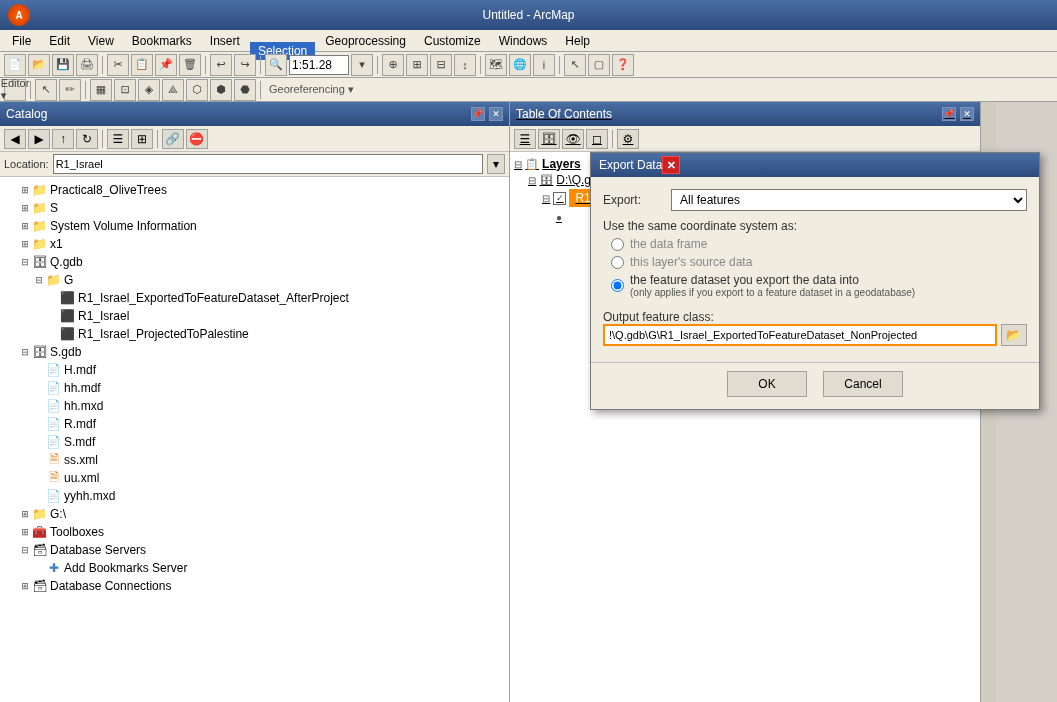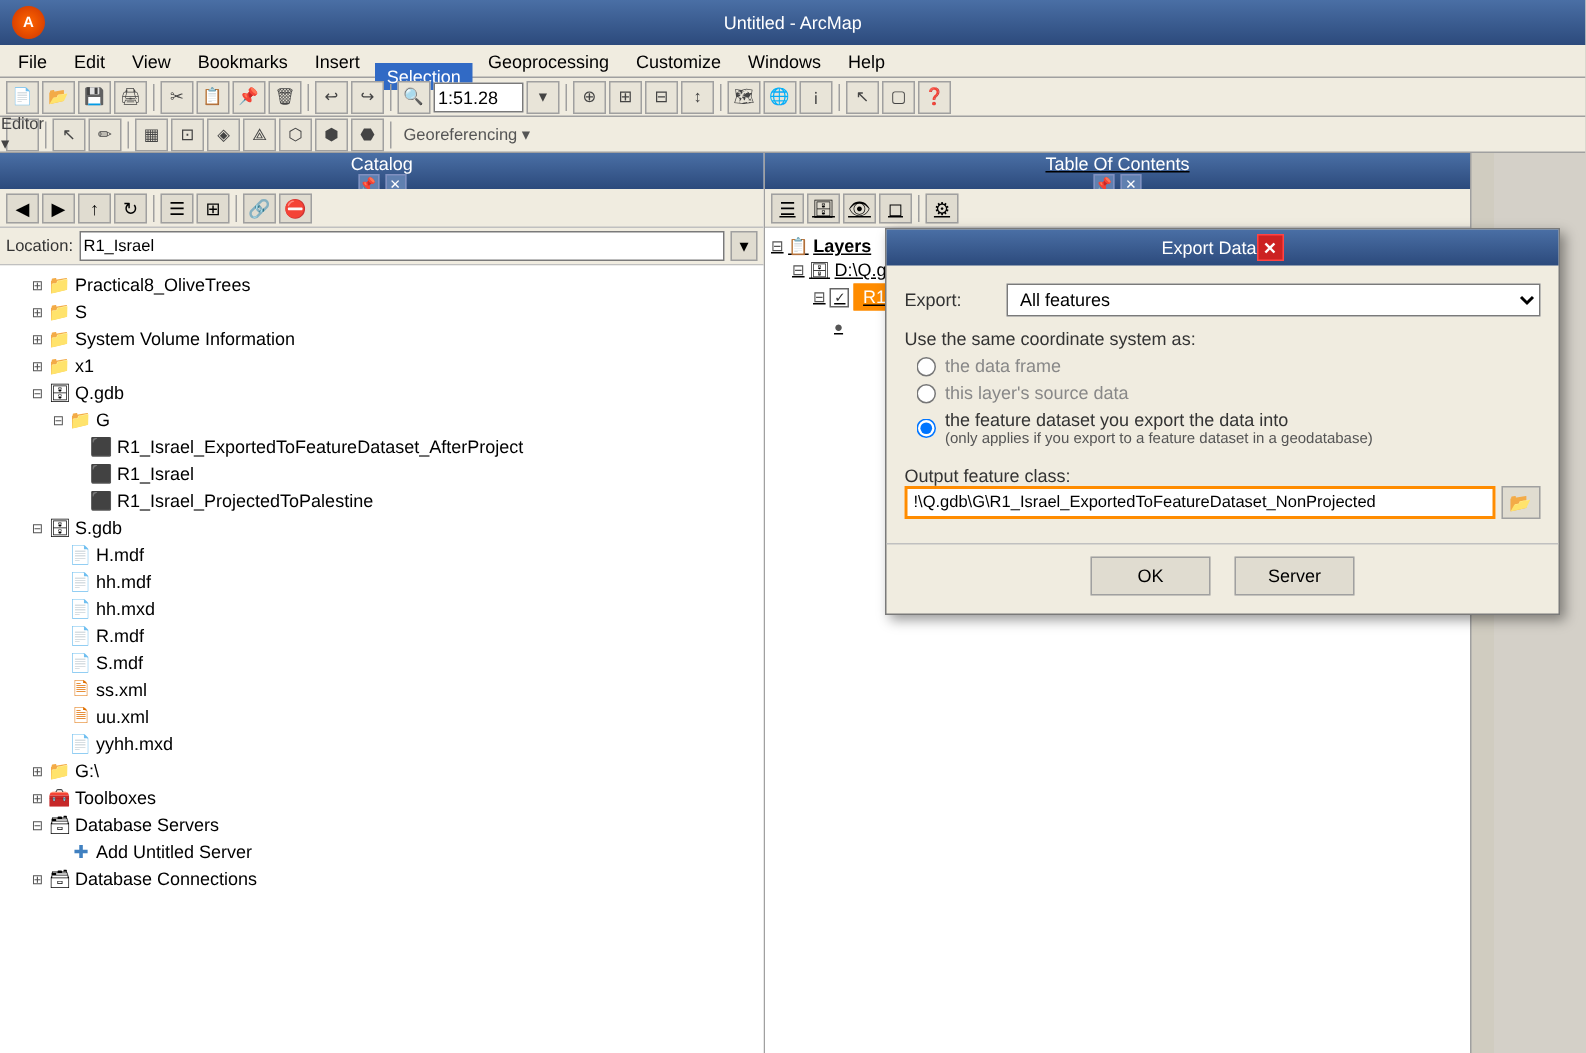"Catalog" .panel-title-bar { flex-direction: column -> none }
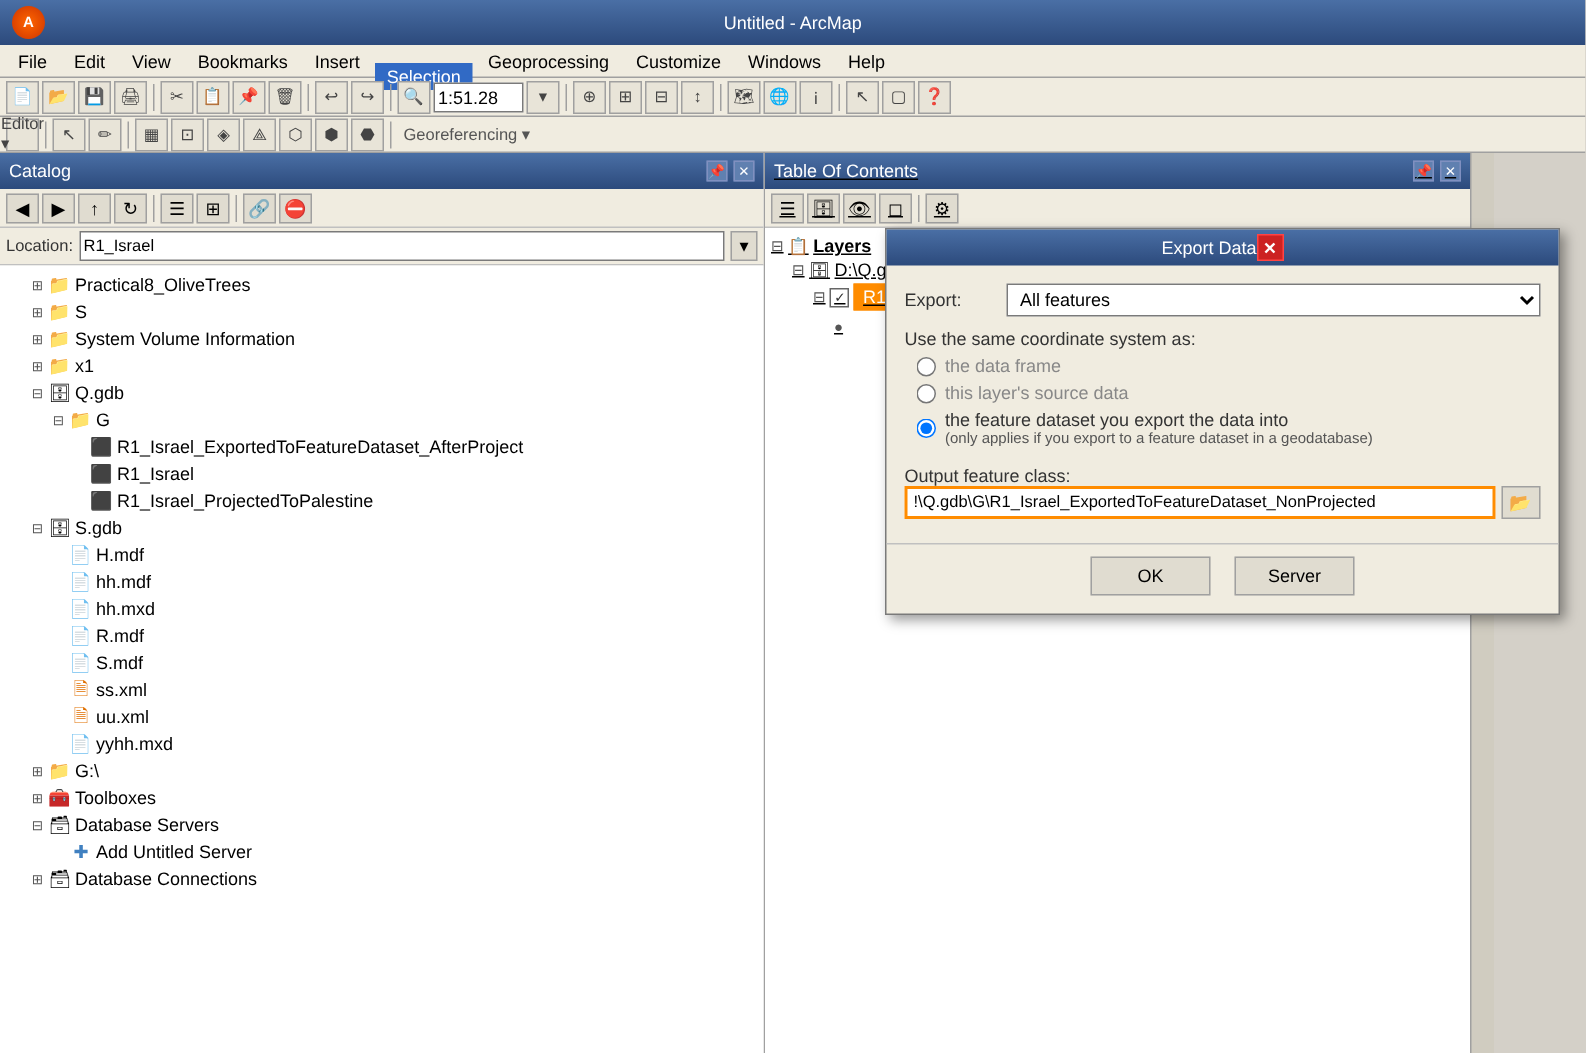"Export Data" .dialog-title { justify-content: center -> flex-start }
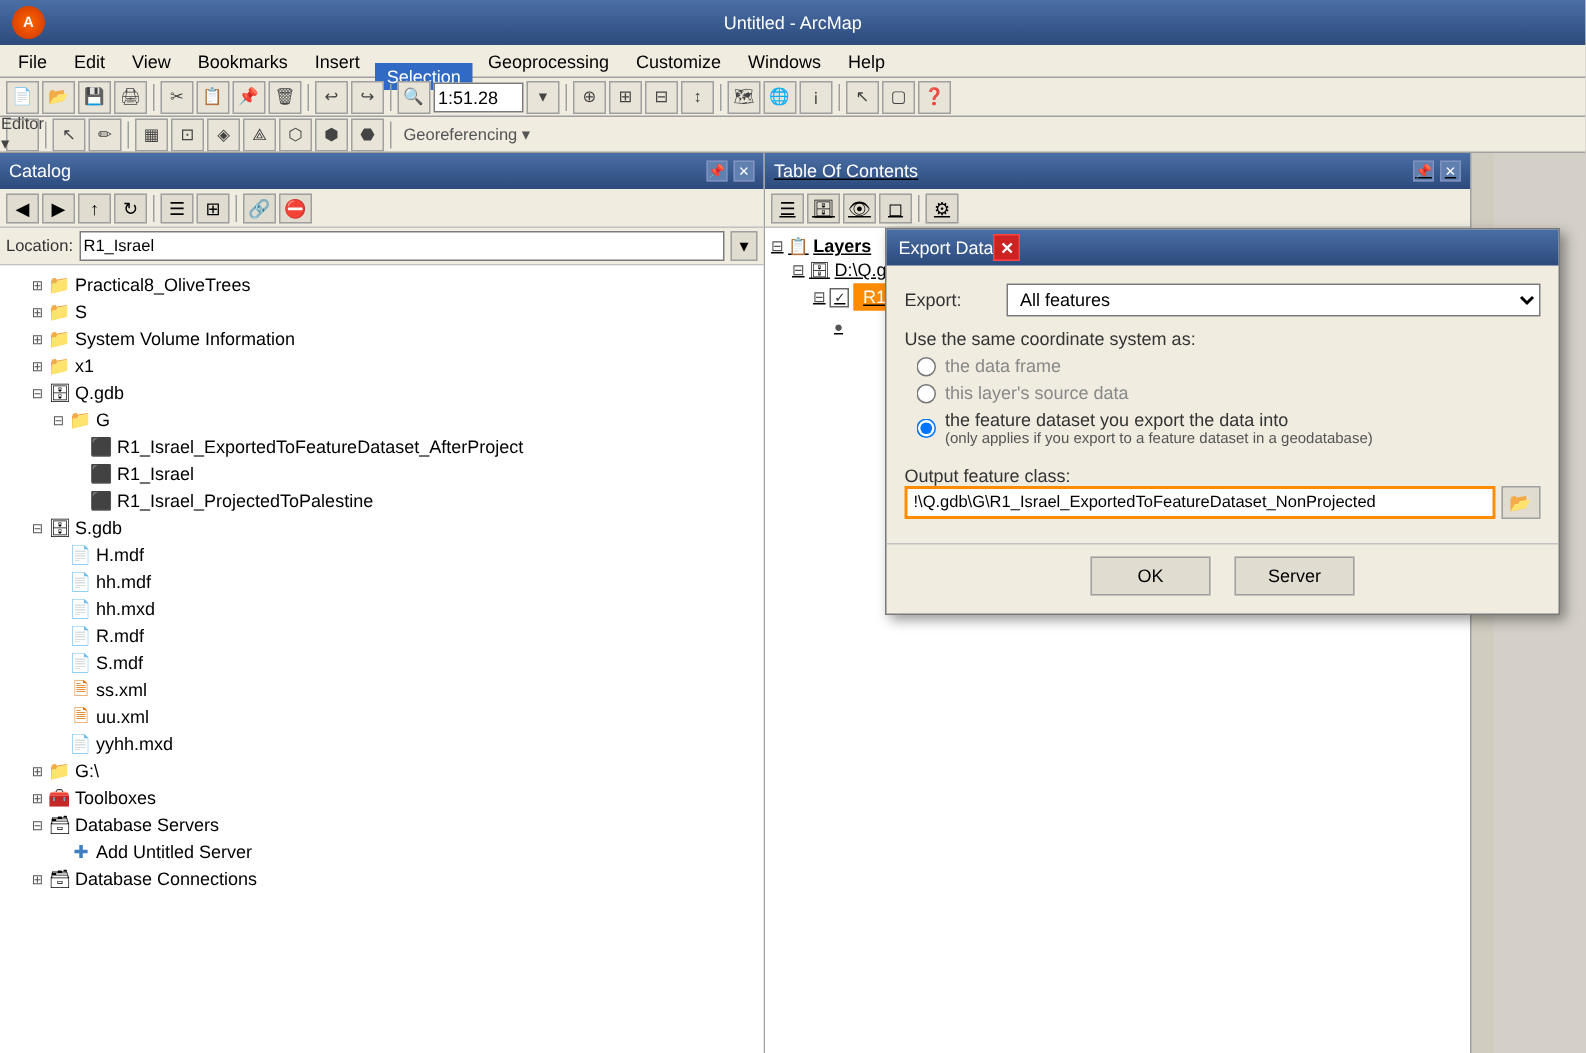"Server" button.dialog-btn { text: Server -> Cancel }
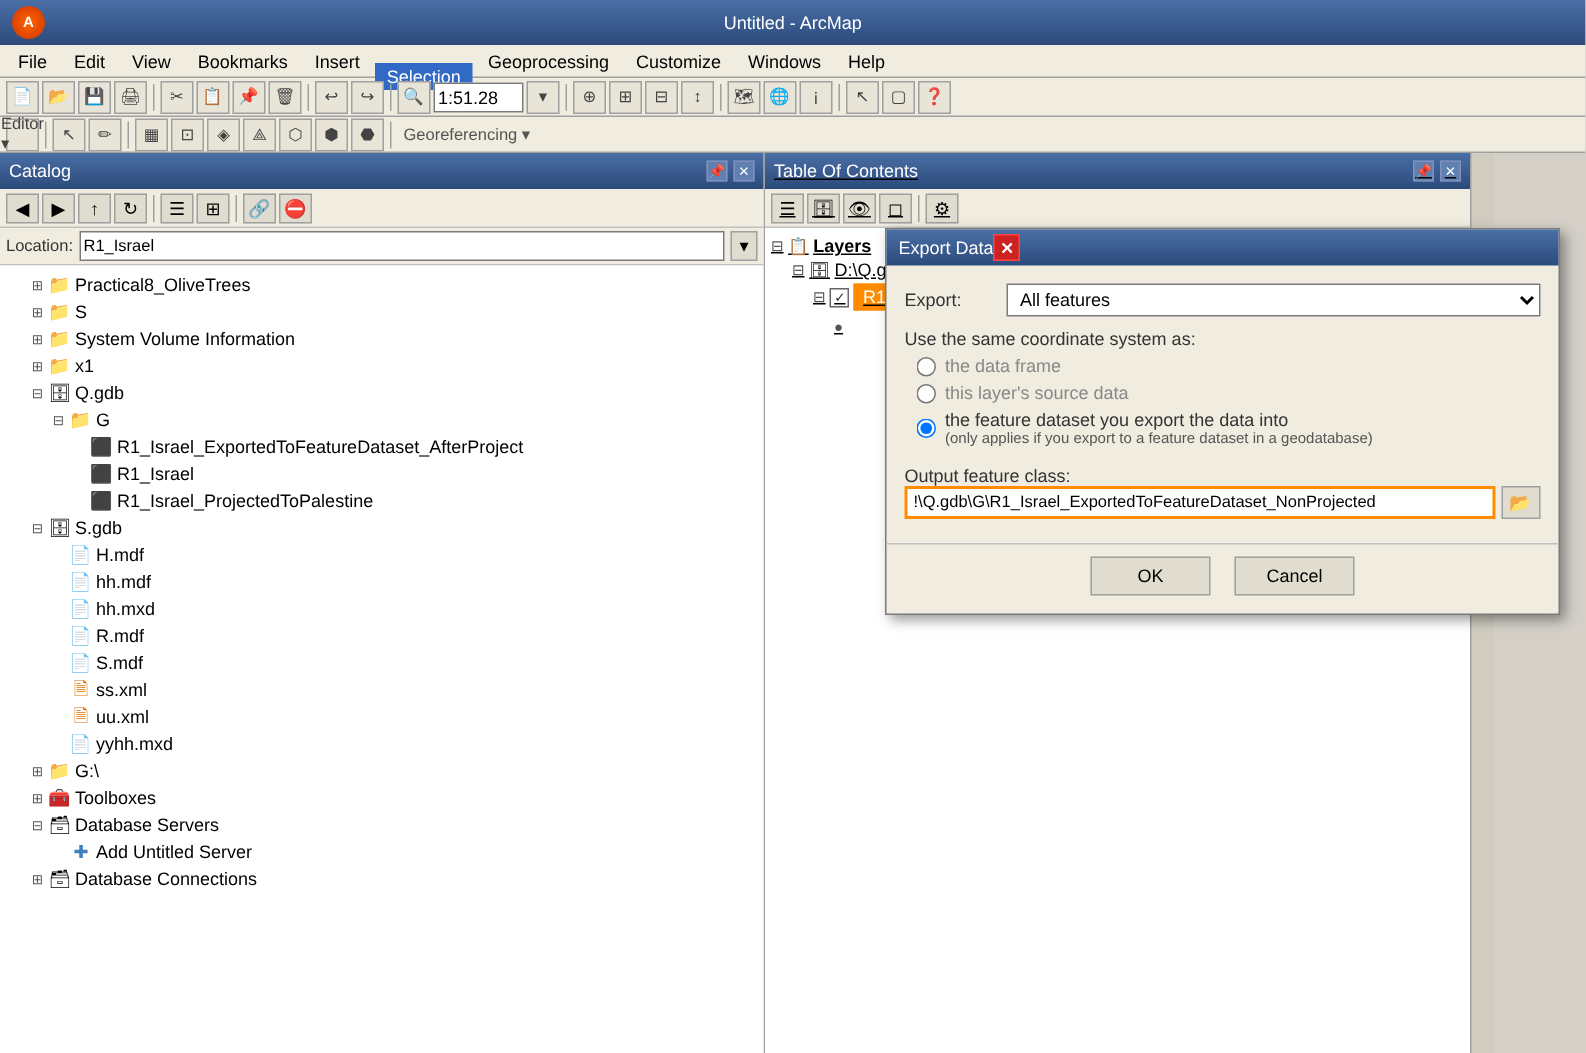"Add Untitled Server" span { text: Untitled -> Bookmarks }
